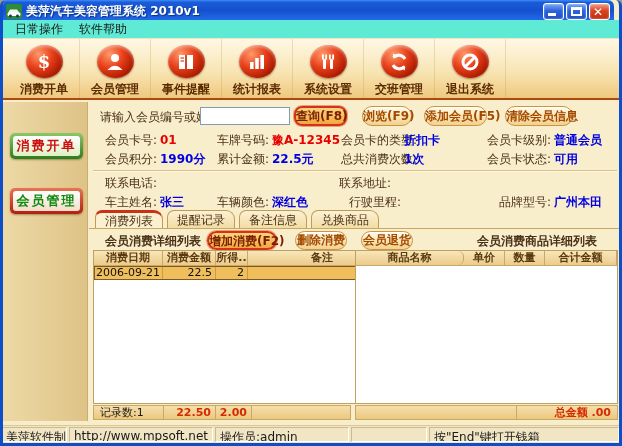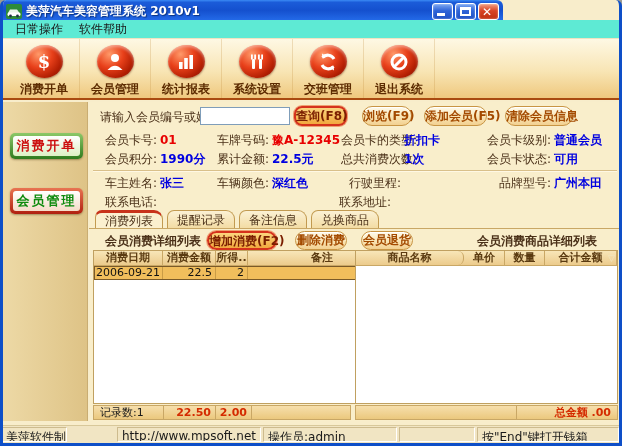"美萍汽车美容管理系统 2010v1" .titlebar { width: 503px -> 614px }
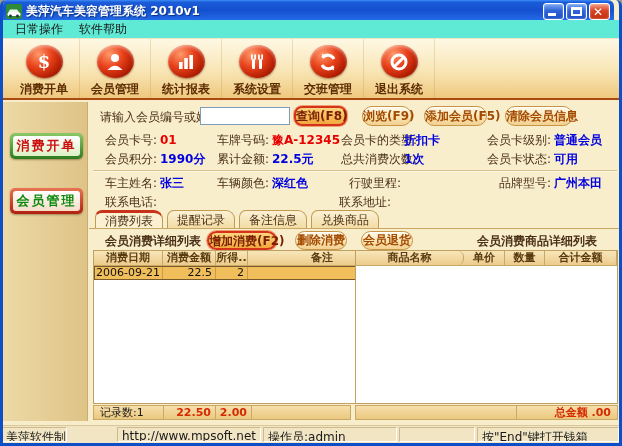"事件提醒" div.tool-item { html: none -> <div> <span> <svg> <rect></rect> <rect></rect> <line></line> <line></line> <line></line> </svg> </span> <span>事件提醒</span> </div> }
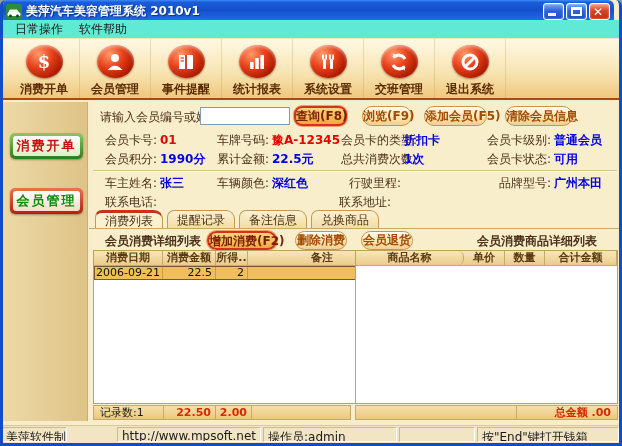"车主姓名:" div.info-row { order: before "联系电话:" -> after "联系电话:" }
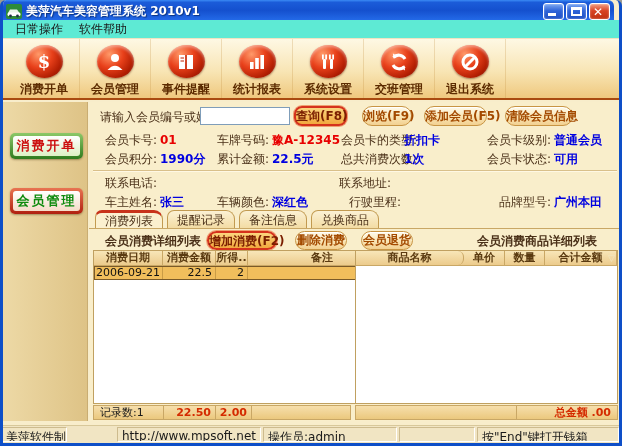"http://www.mpsoft.net" span.seg { margin-left: 48px -> none }
